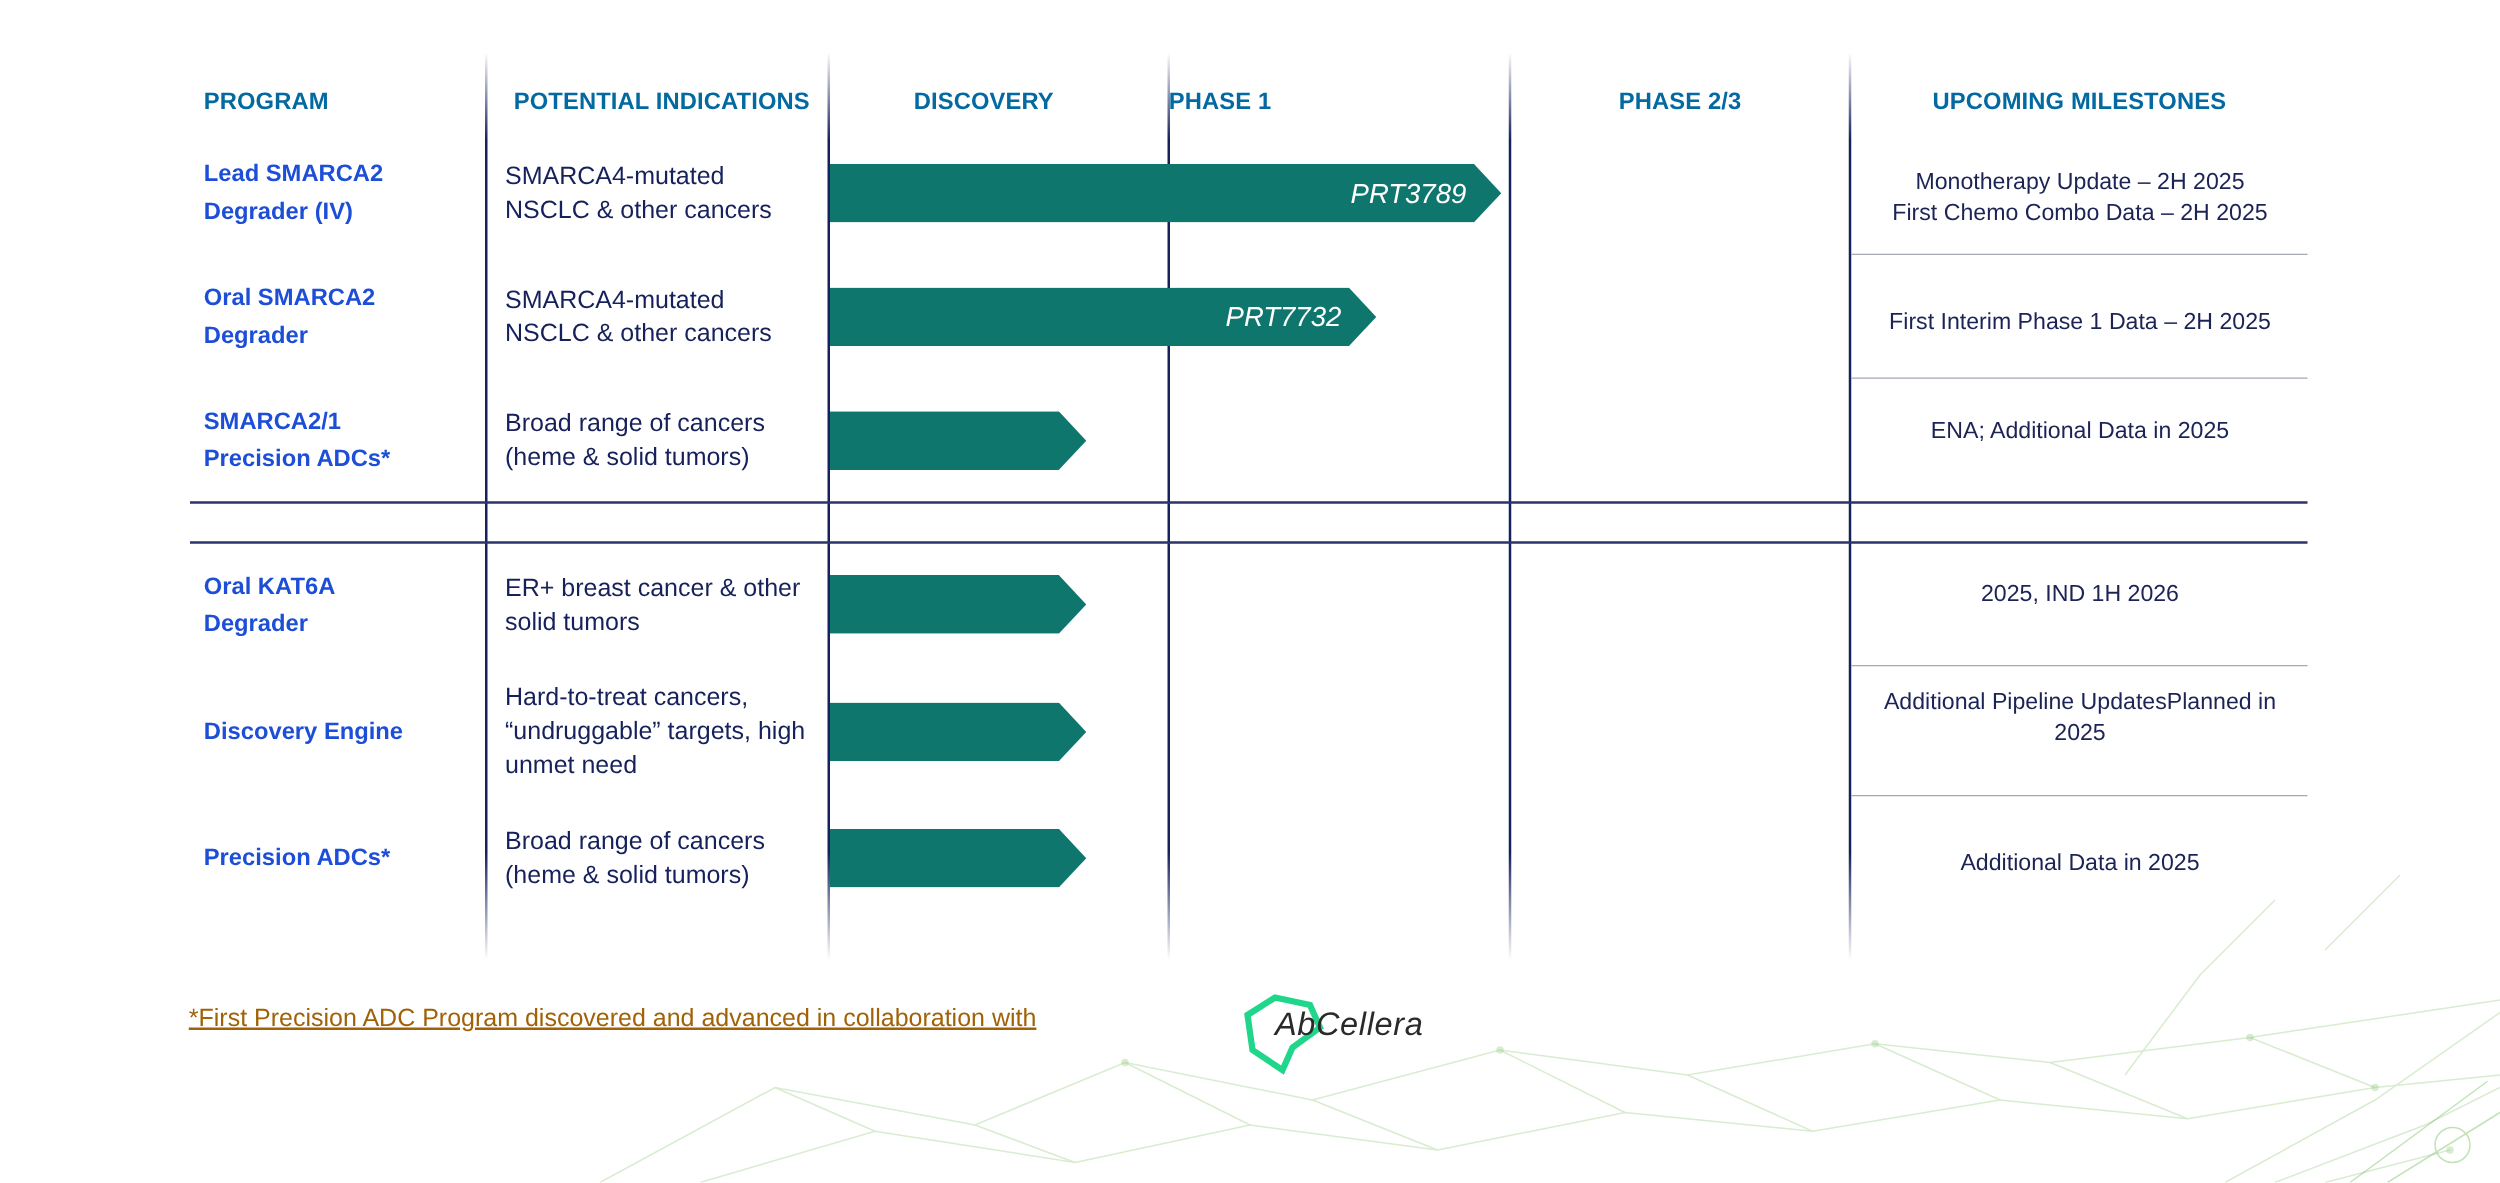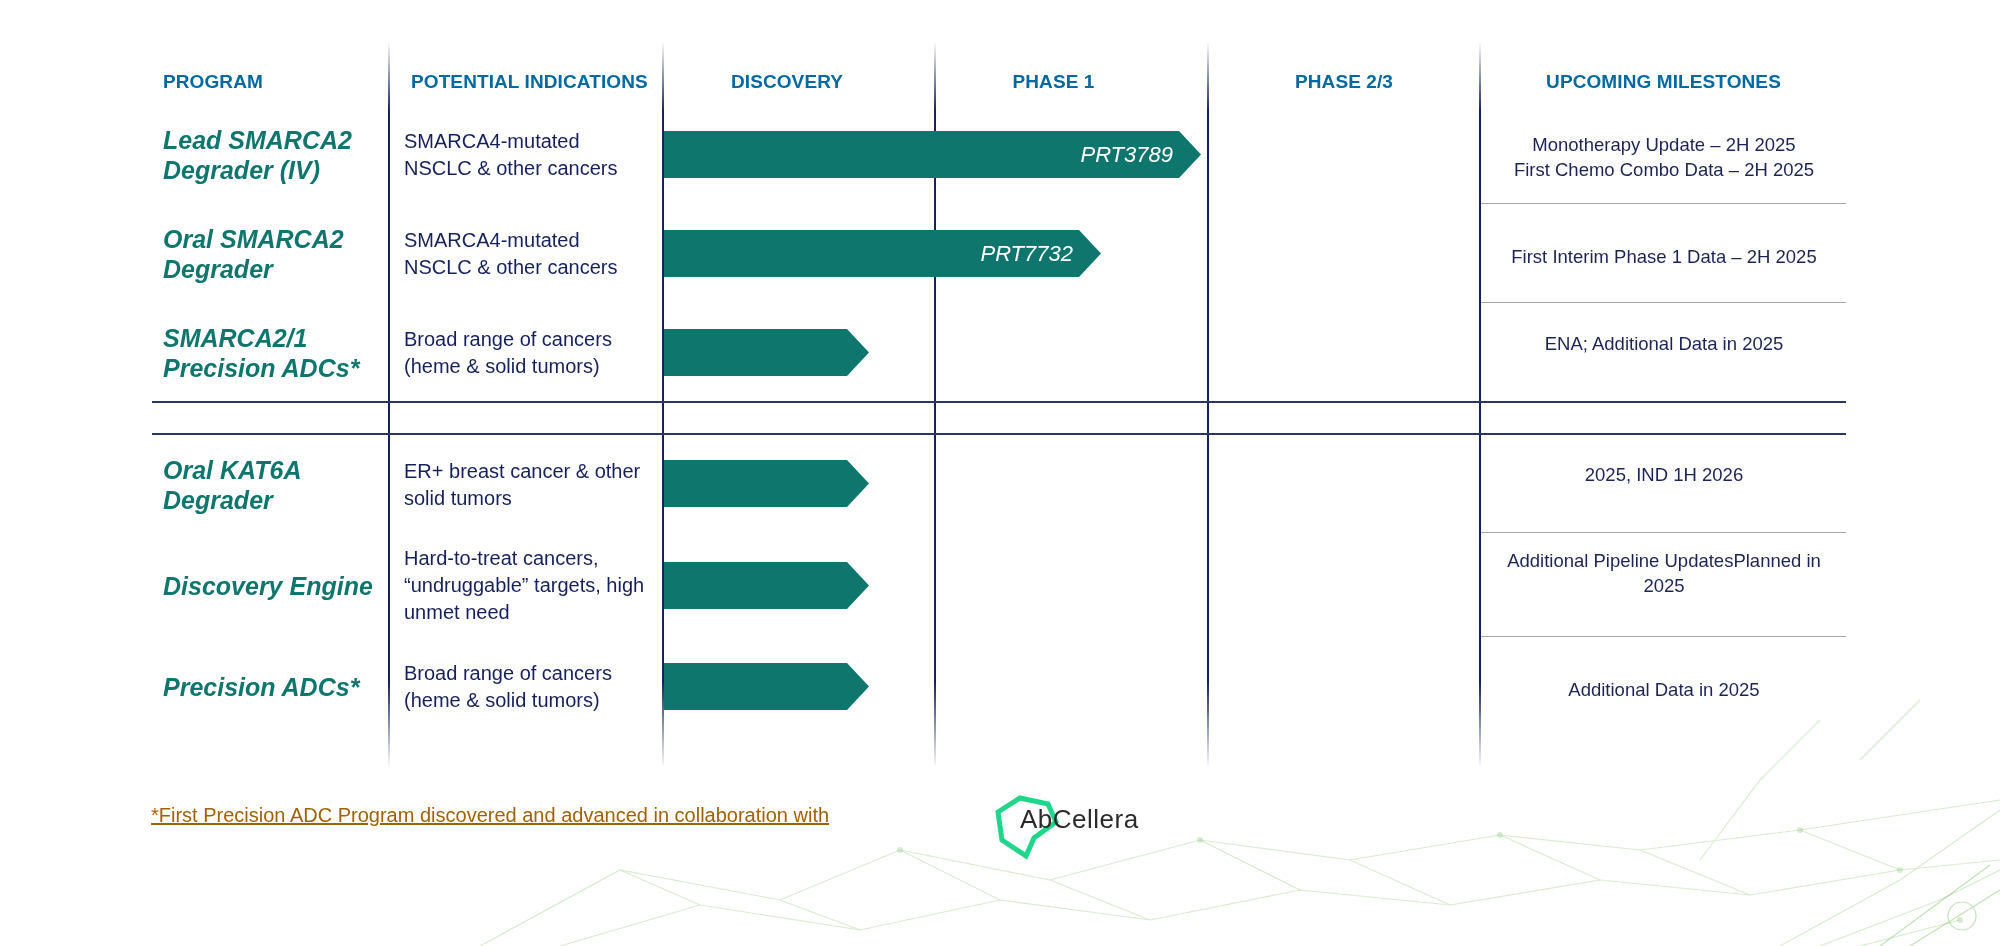"PHASE 1" div.hdr { text-align: center -> none }
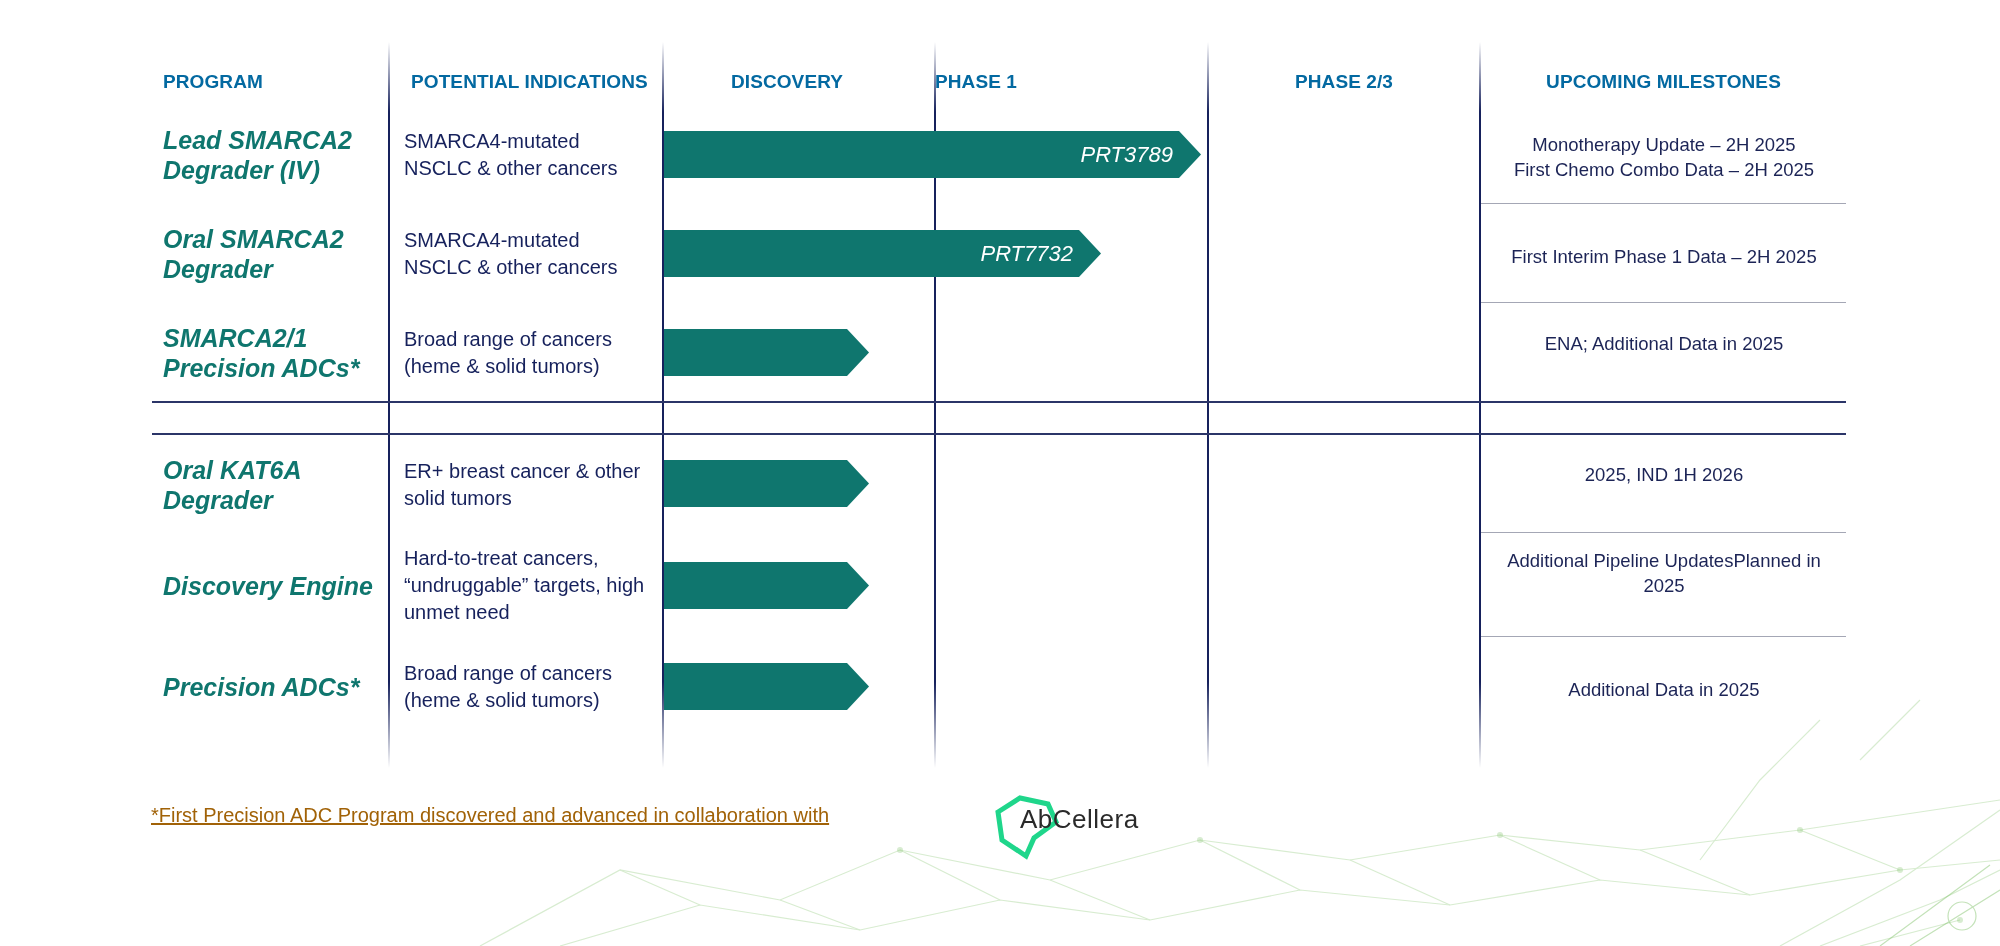"Lead SMARCA2" .prog { color: #0f766e -> #1d4ed8; font-size: 25px -> 19px; font-style: italic -> none }
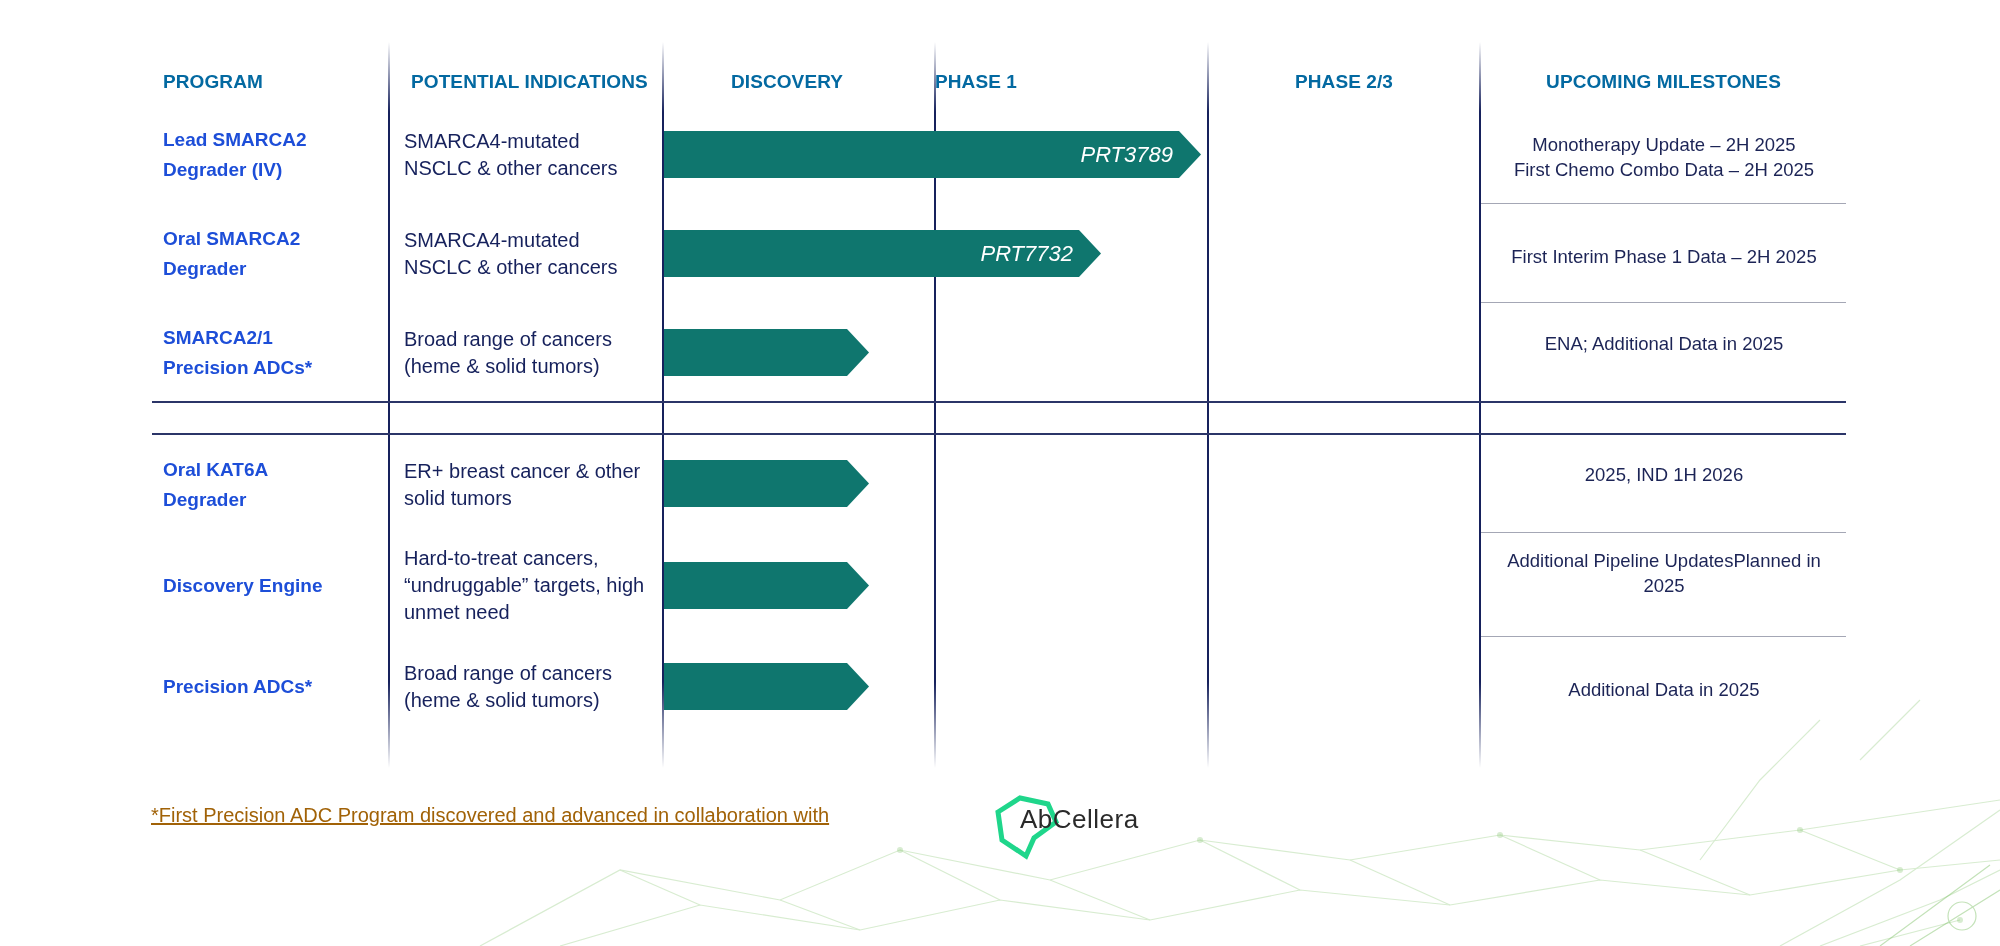"AbCellera" .logo-text { font-style: none -> italic }
